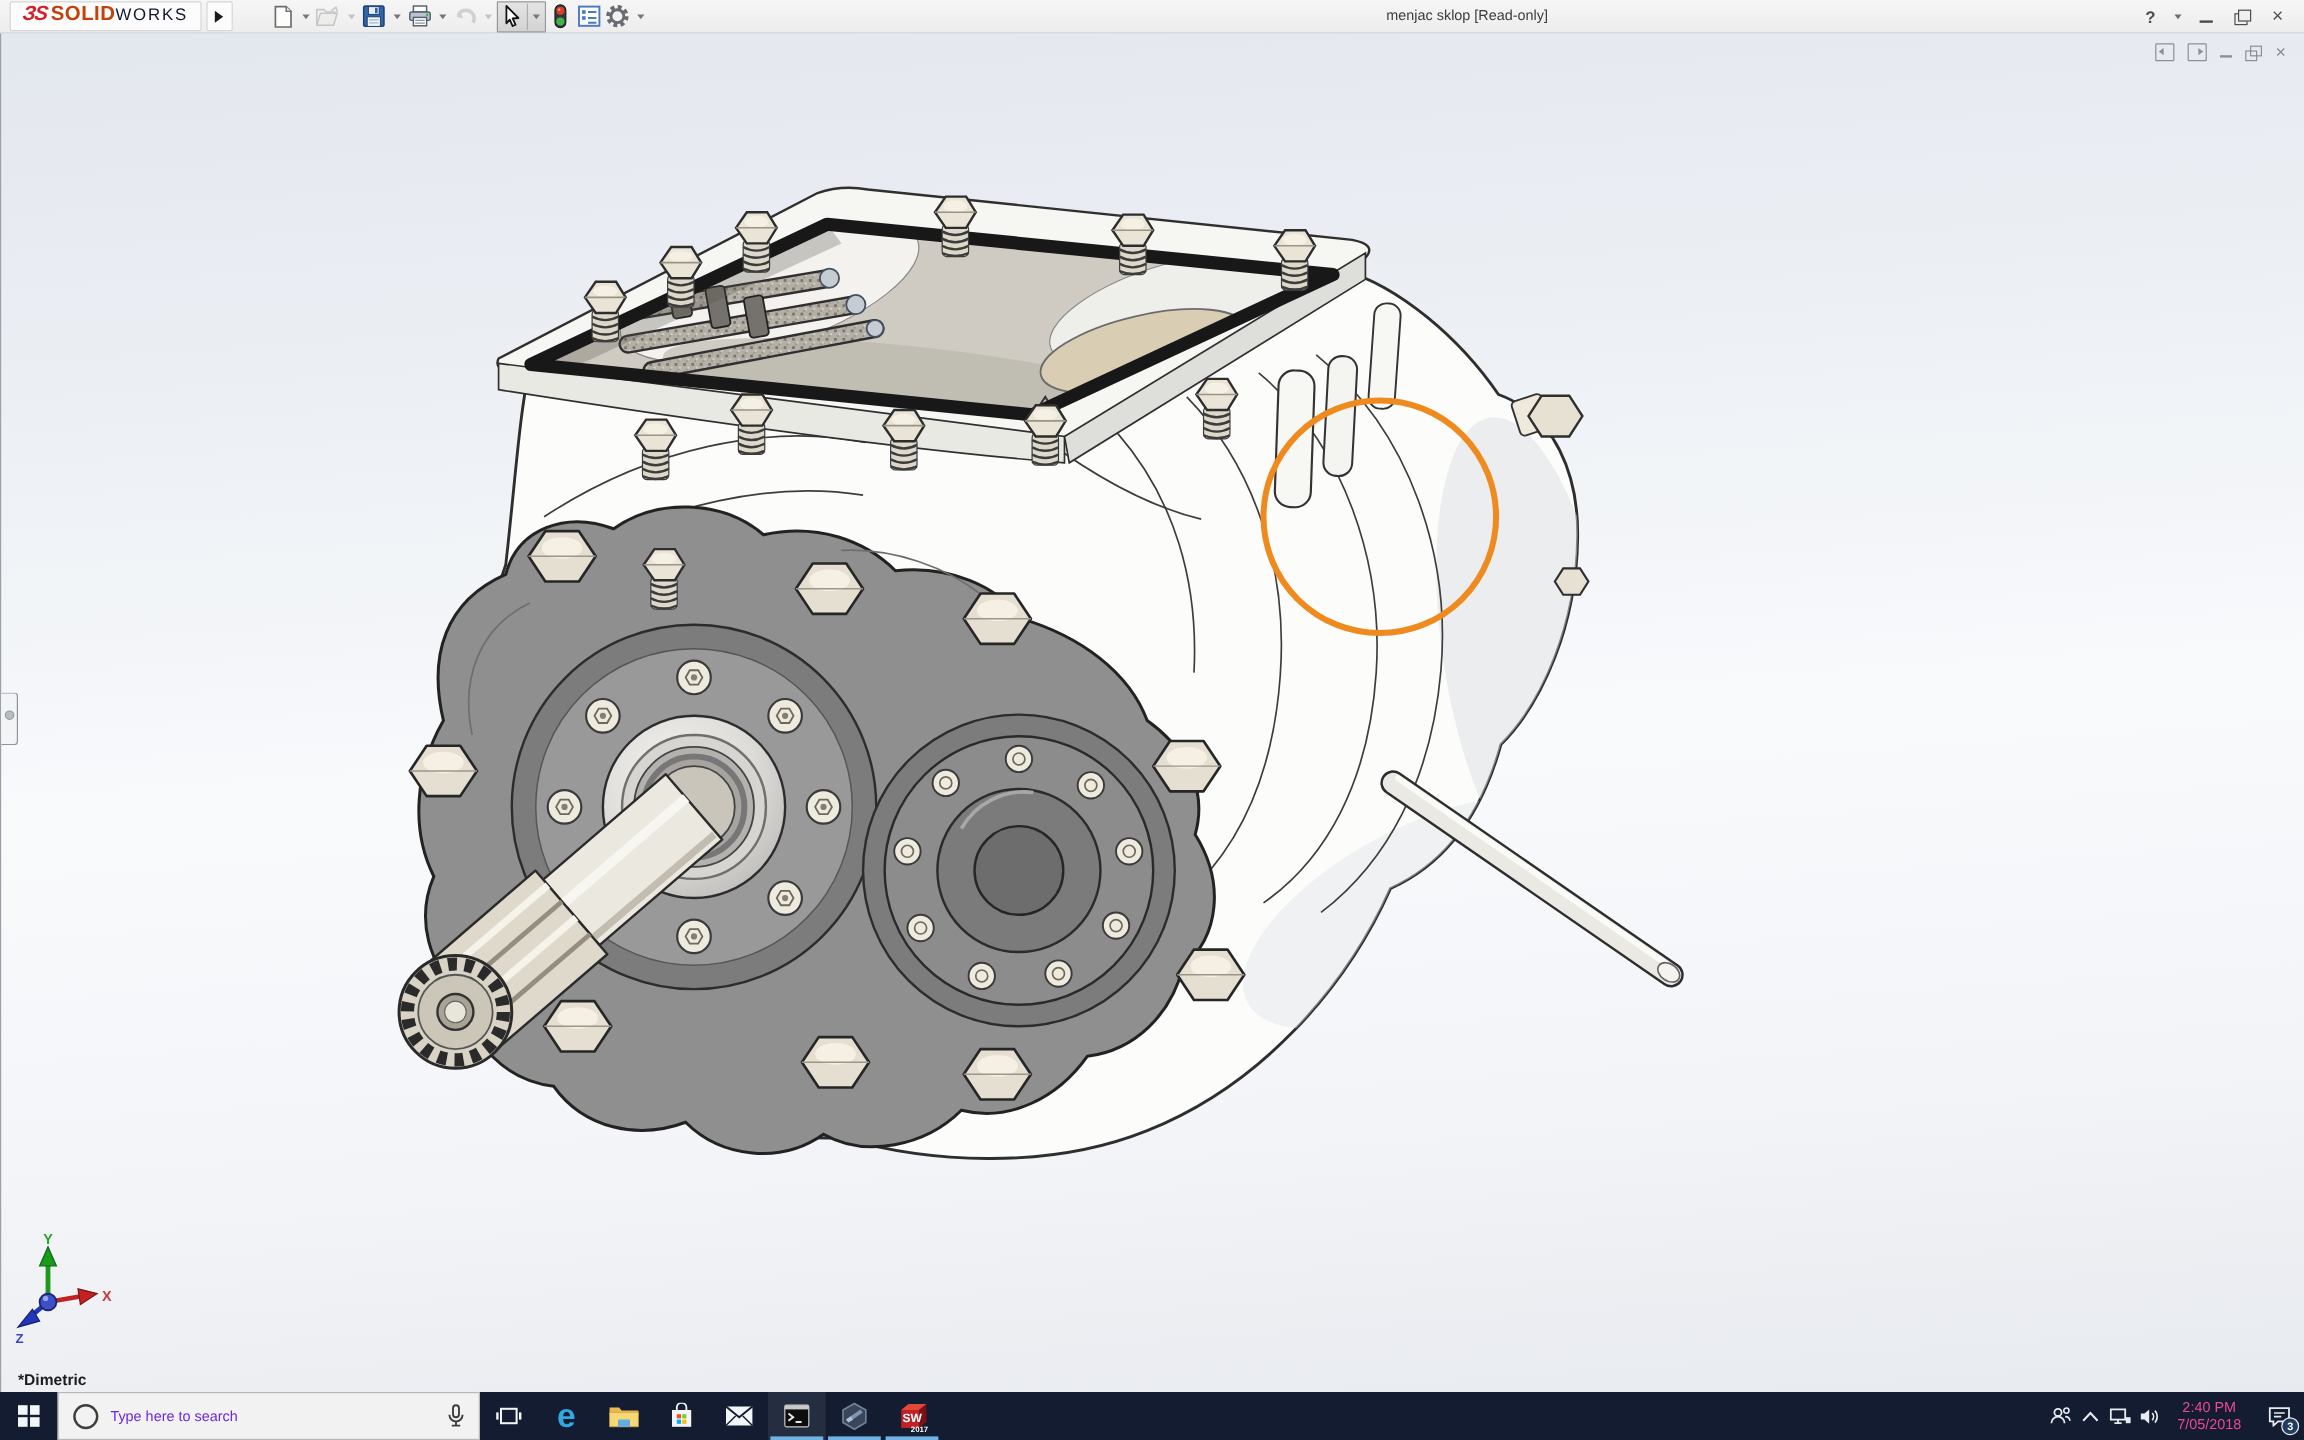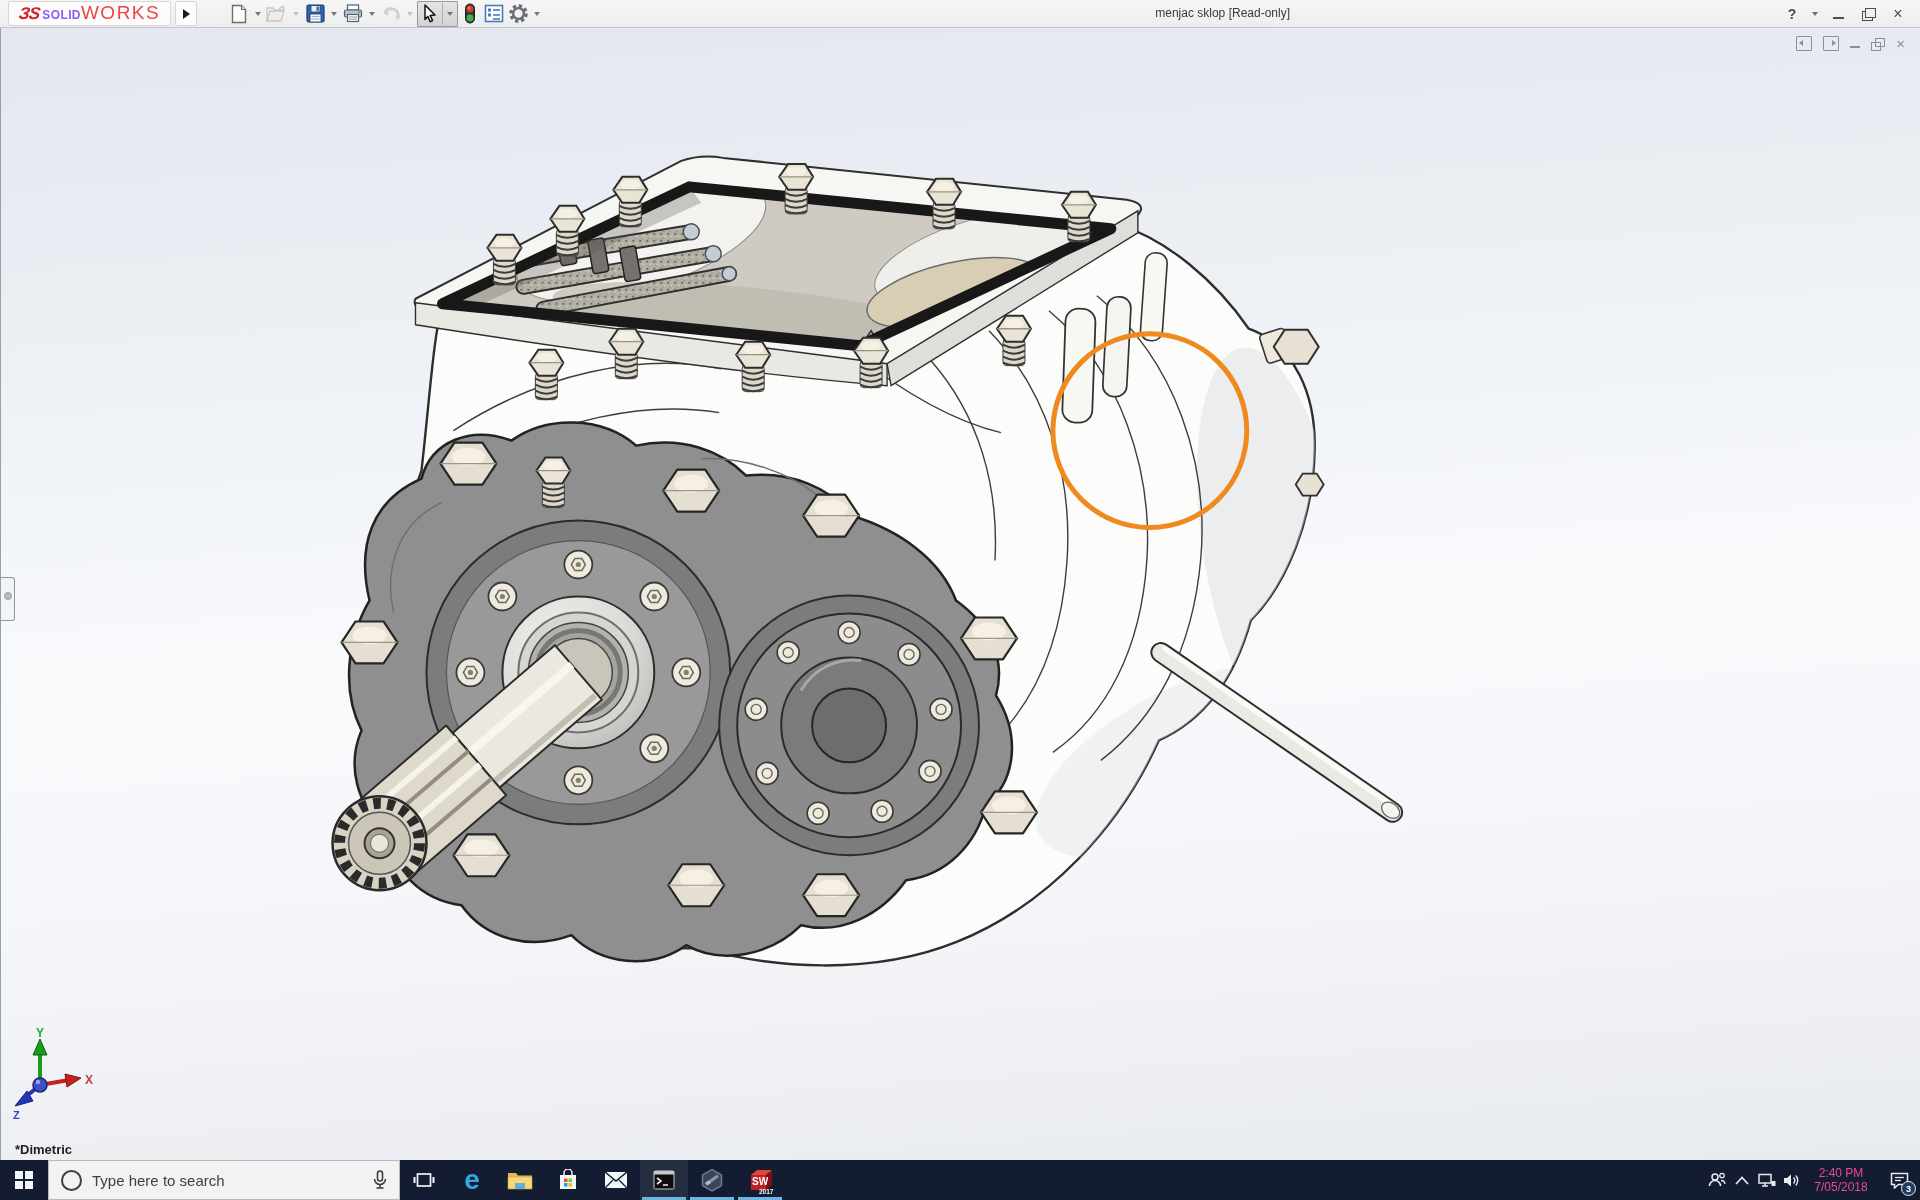"SOLID" .logo-bold { color: #8b5cf6 -> #c2410c; font-size: 12px -> 17px }
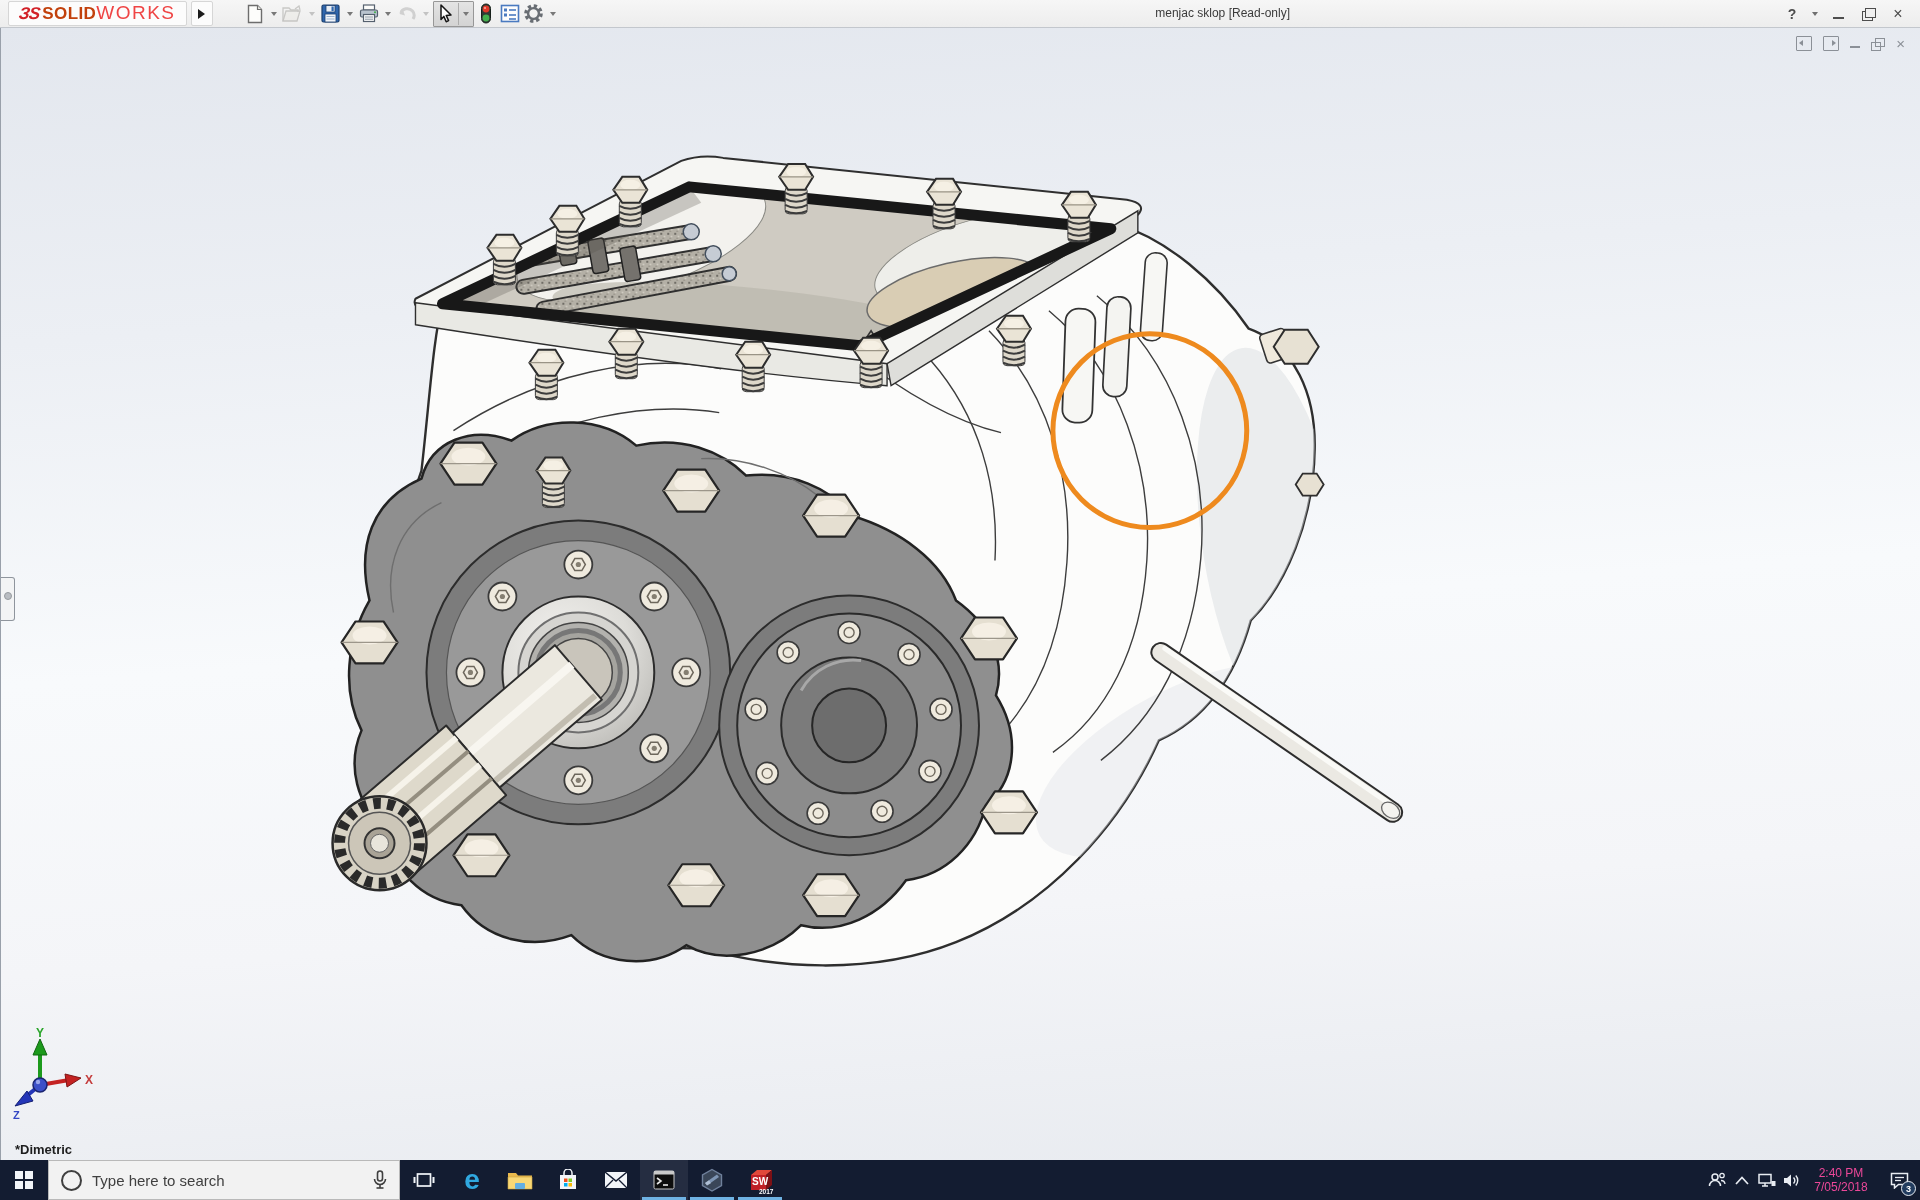"WORKS" .logo-light { color: #ef4444 -> #0f172a; font-size: 19px -> 14px }
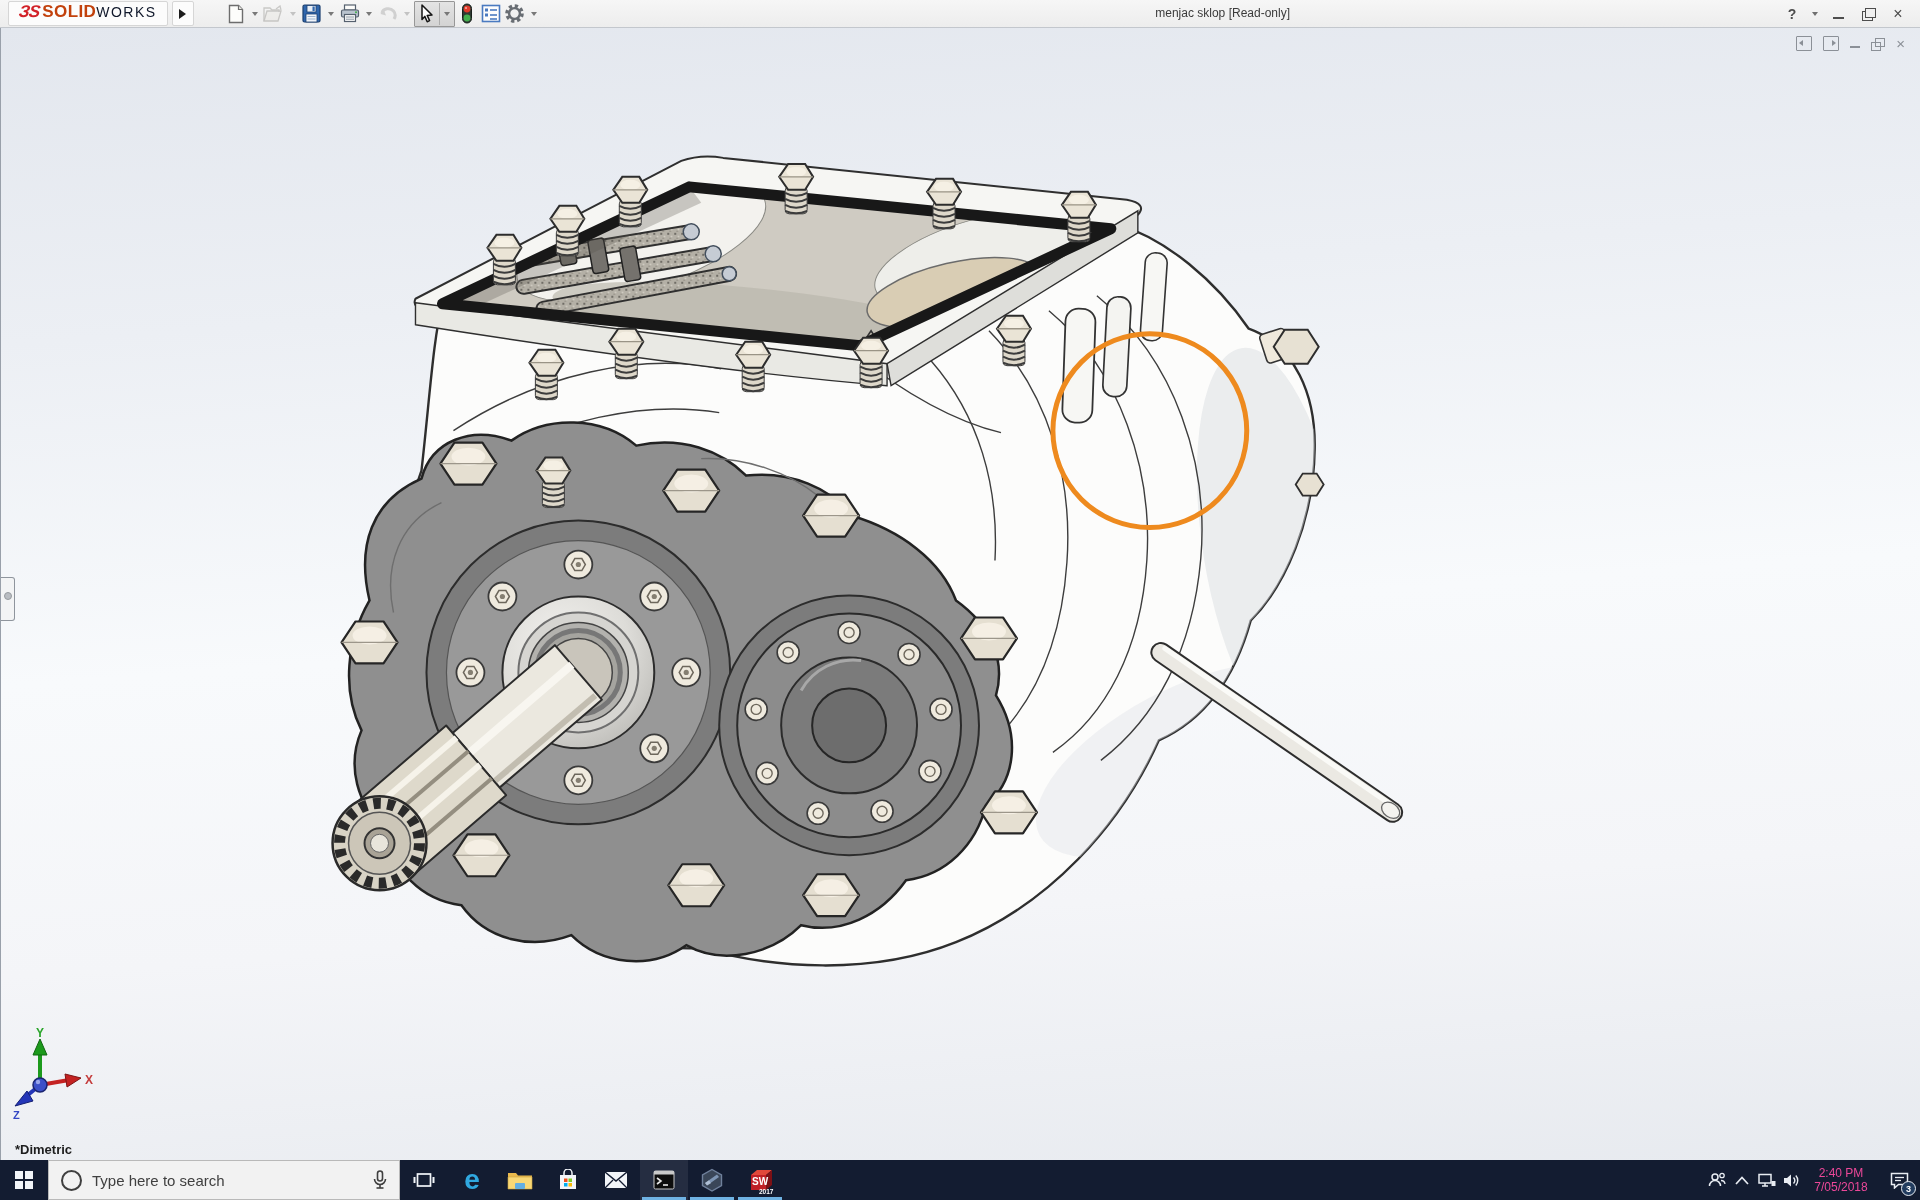"Type here to search" .search-text { color: #404040 -> #6d28d9; font-size: 15px -> 12px }
